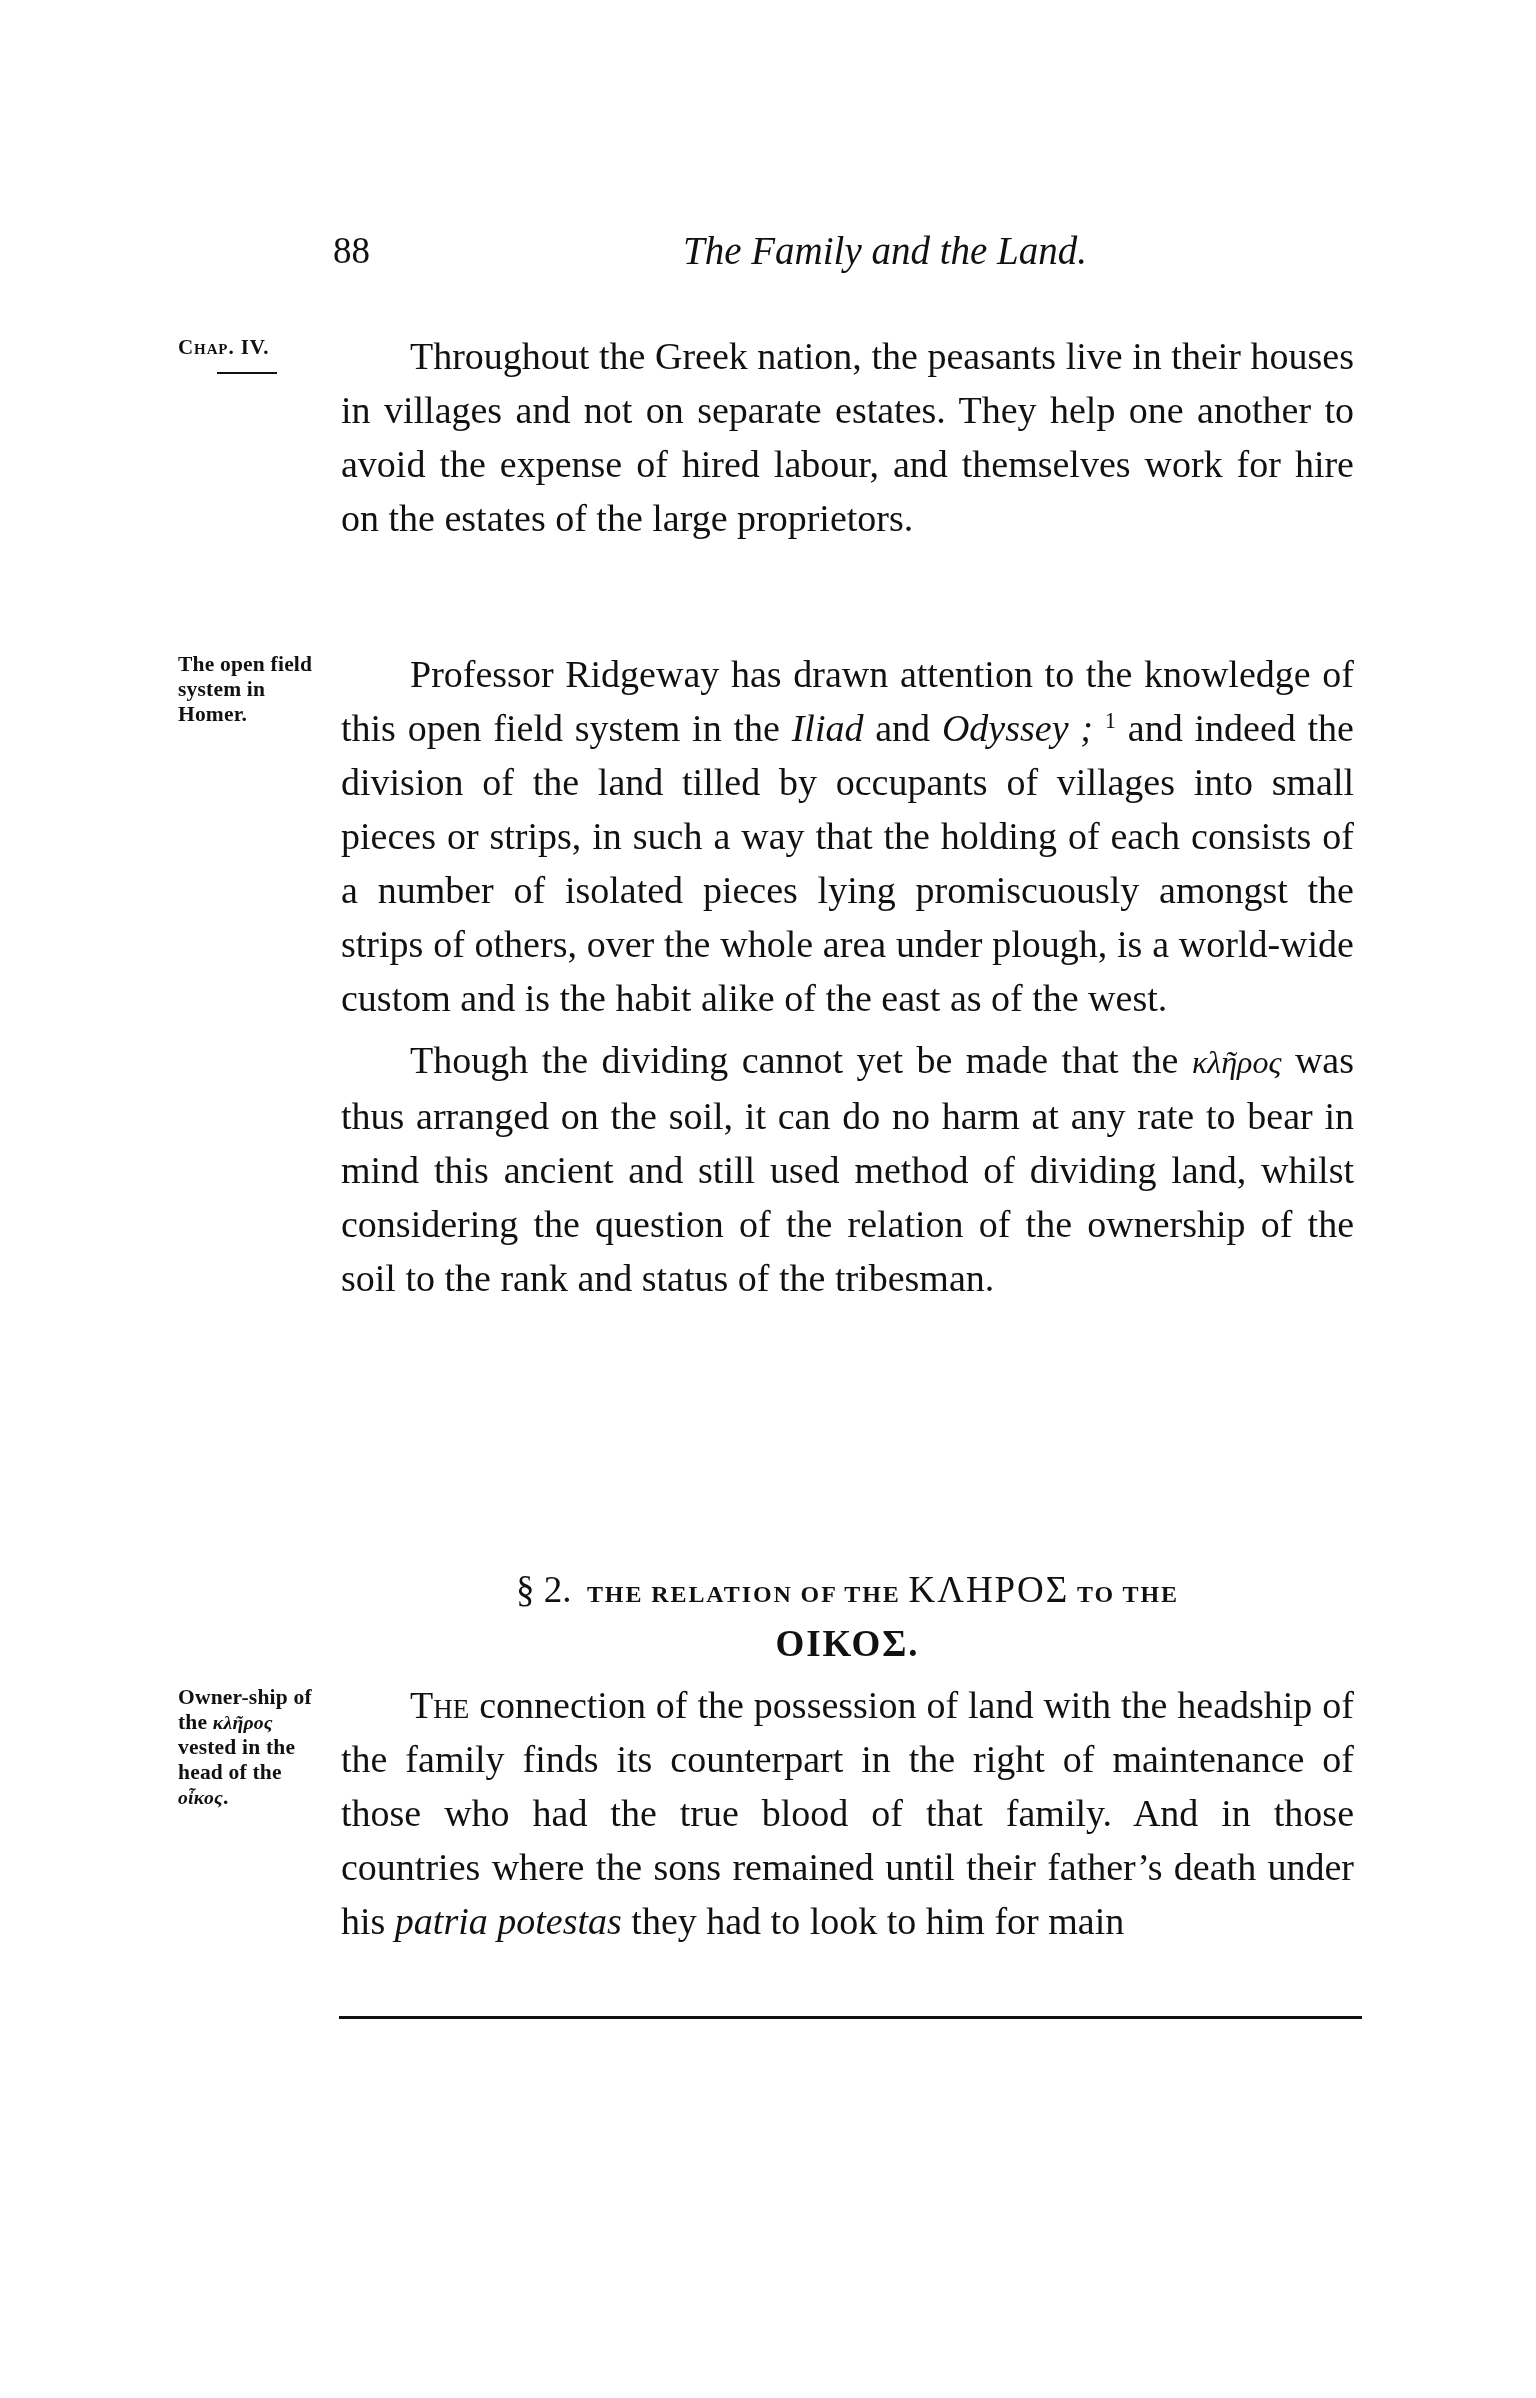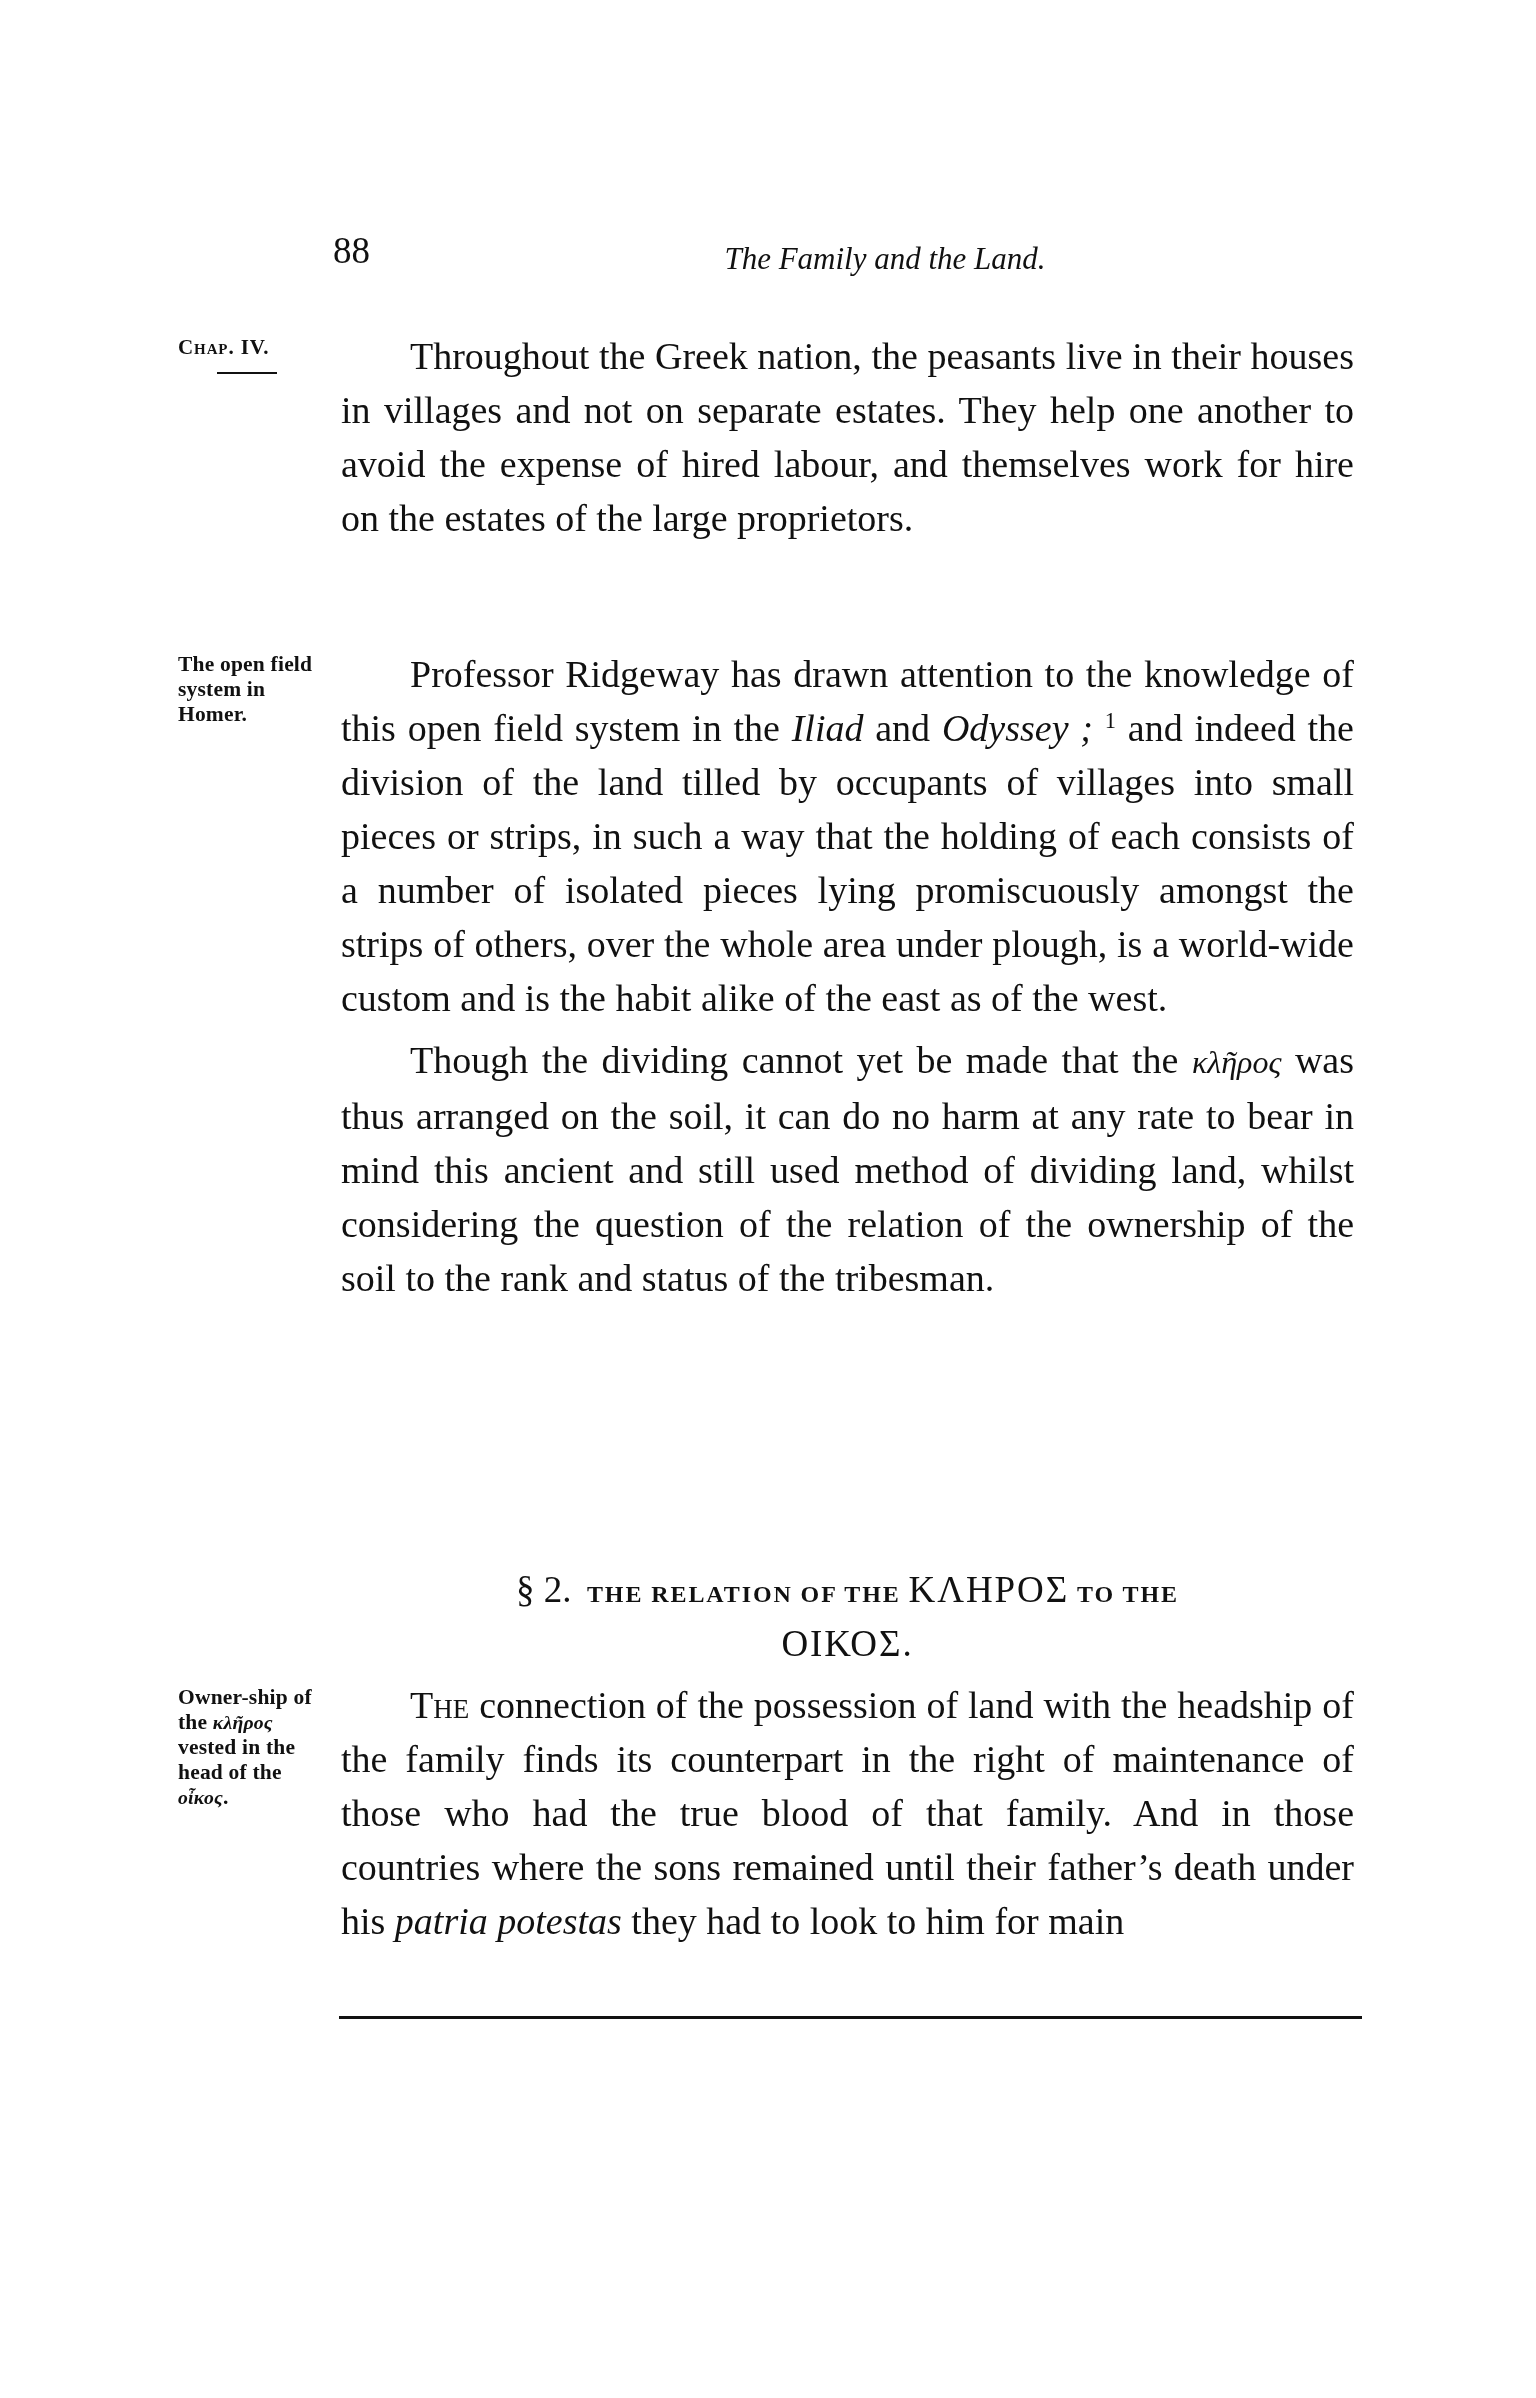"The Family and the Land." .runtitle { font-size: 31px -> 39px; margin-top: 8px -> none }
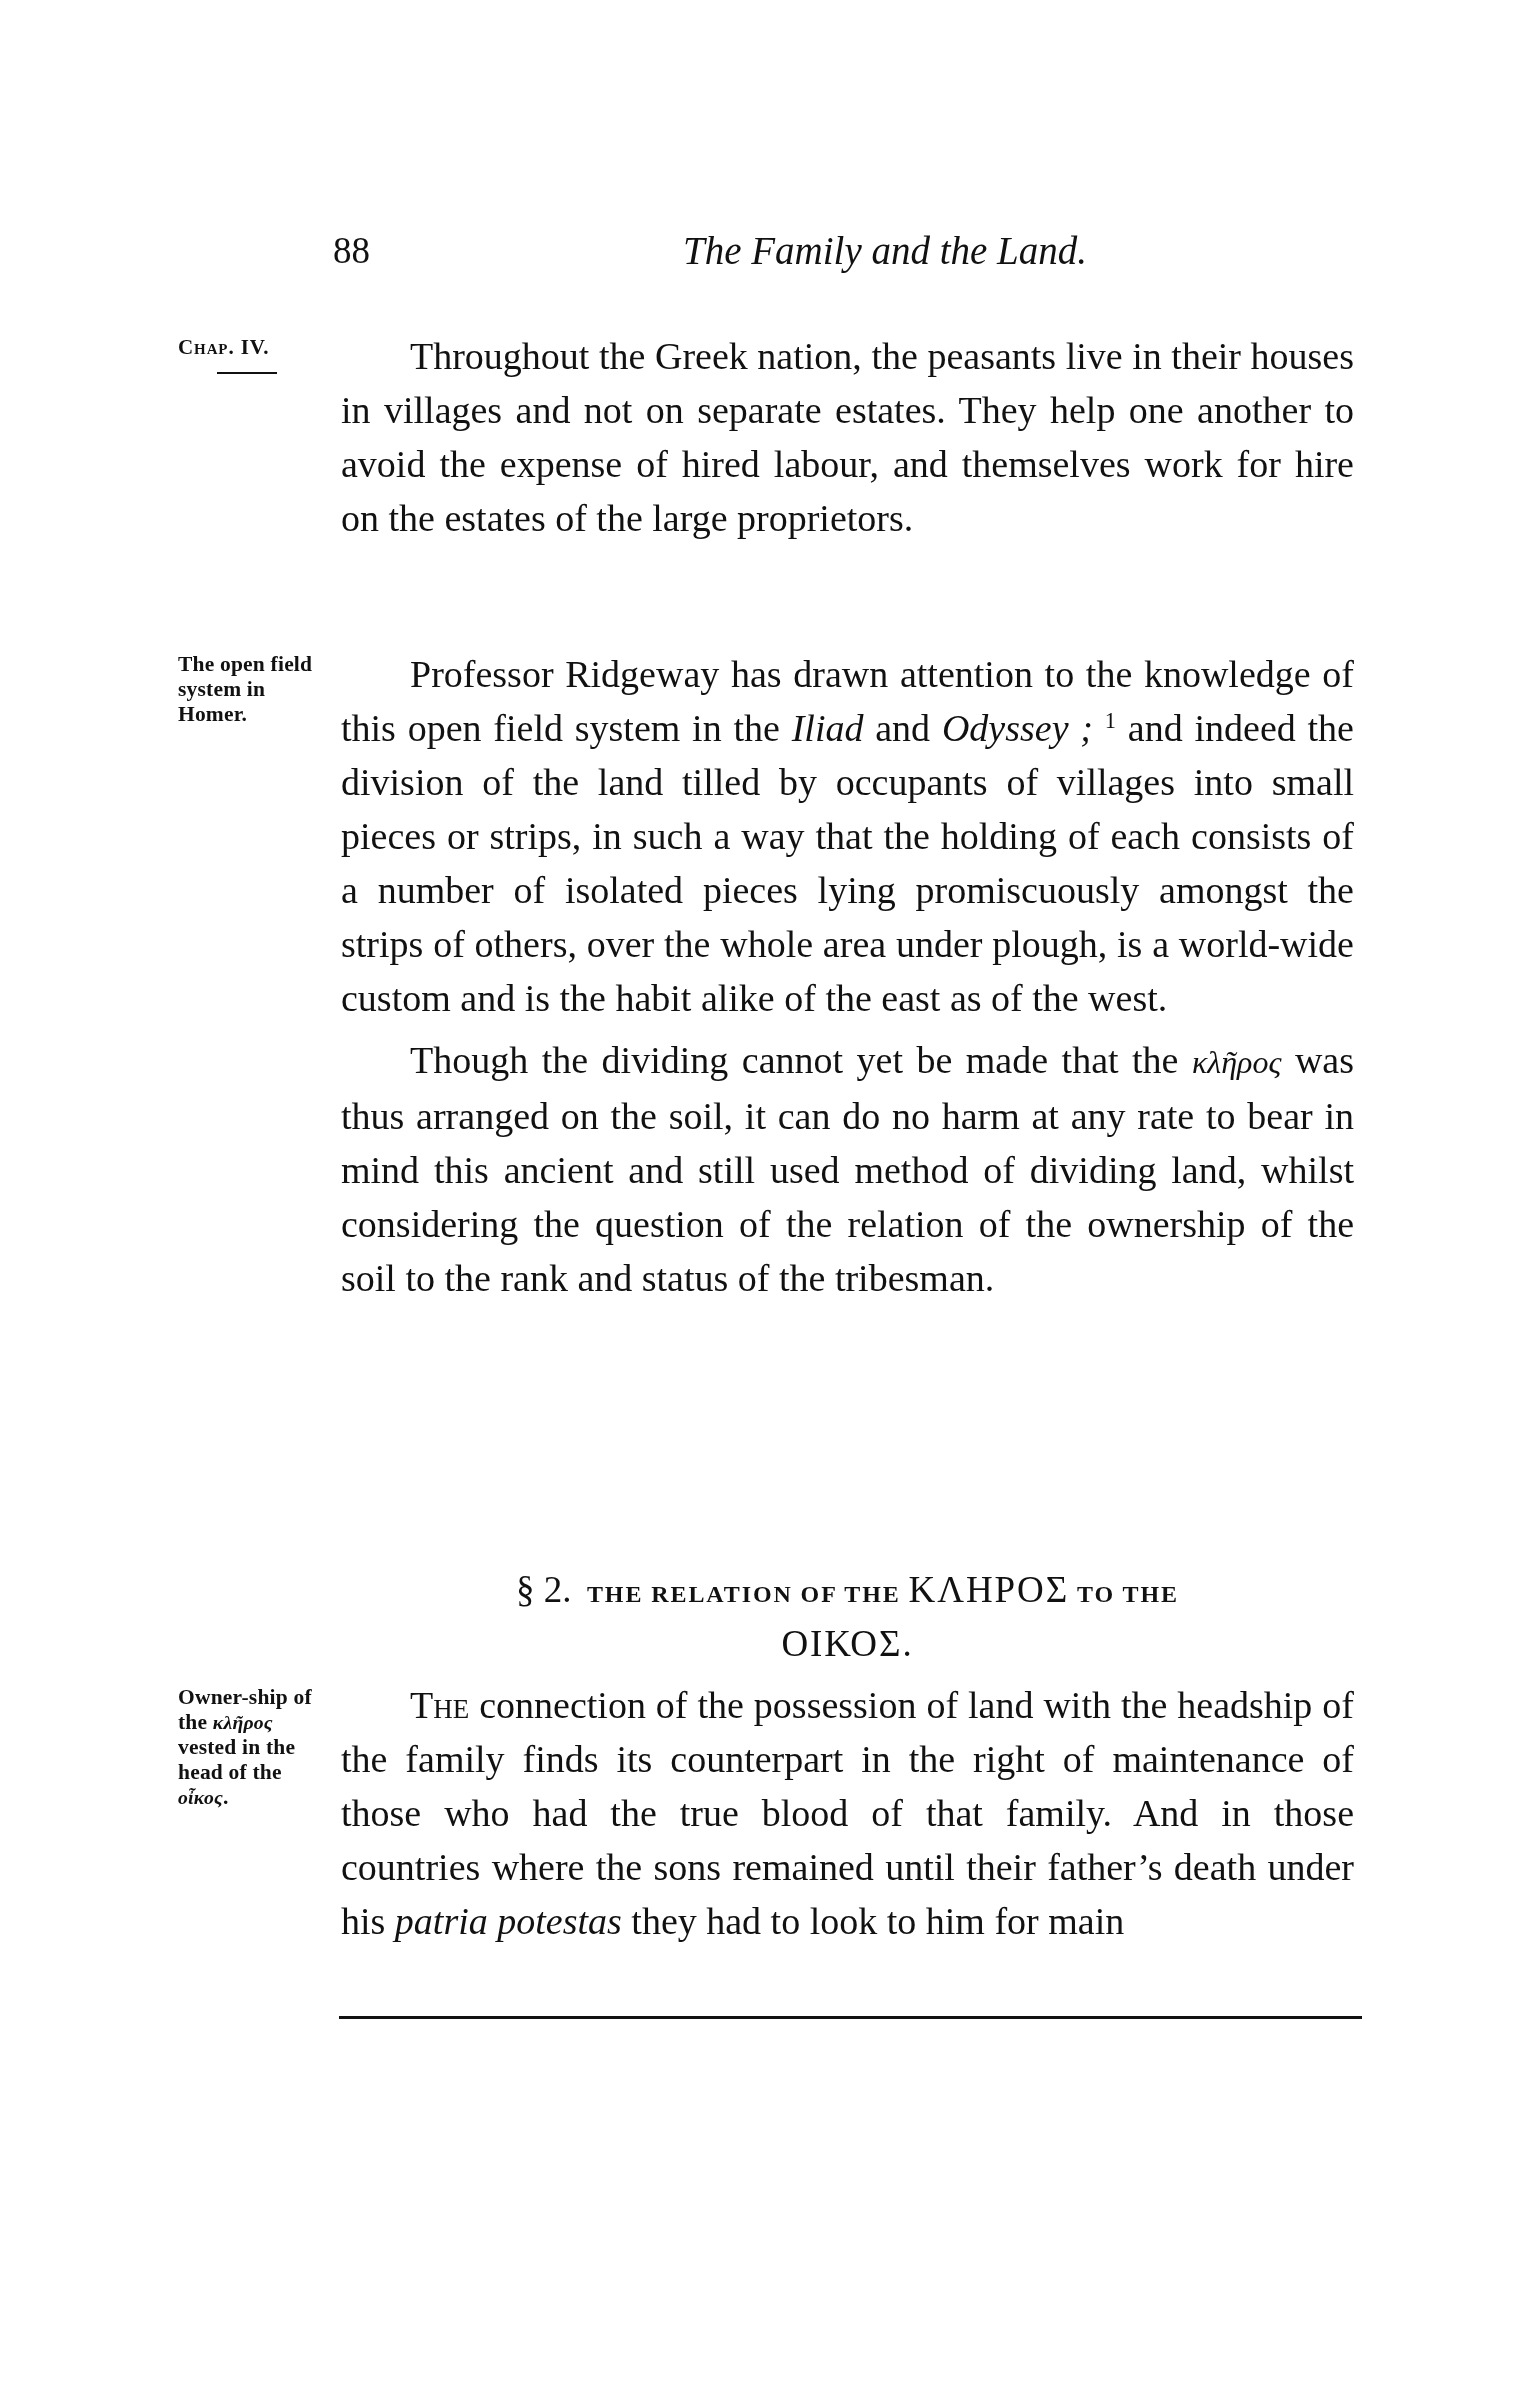"ΟΙΚΟΣ." .heading .l2 { font-weight: none -> bold }
